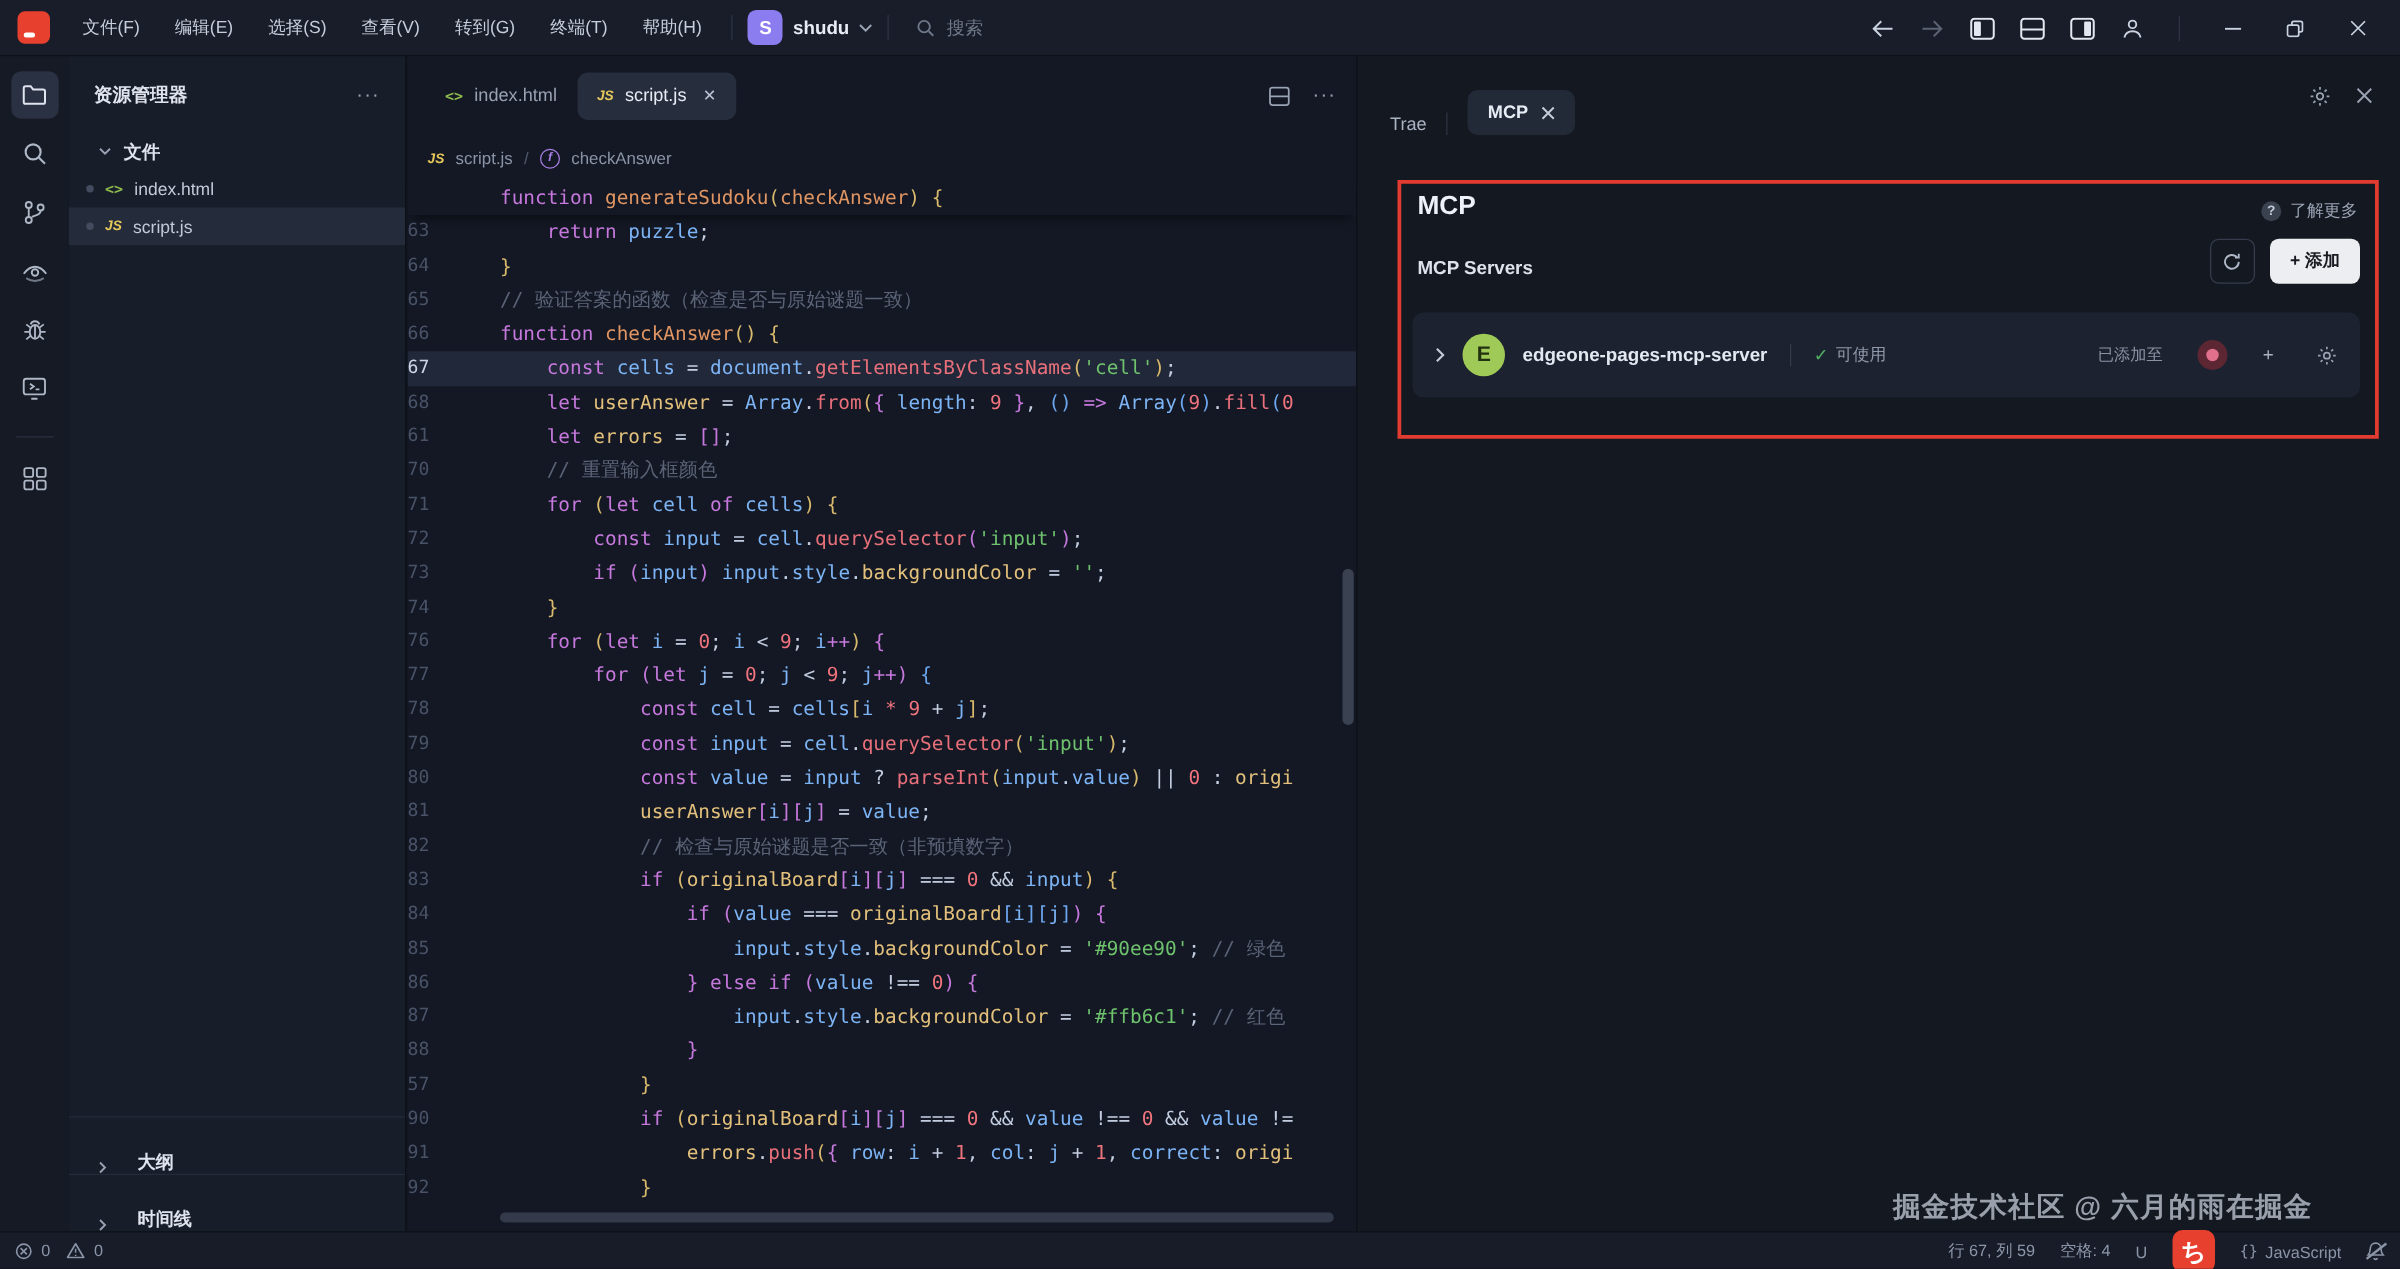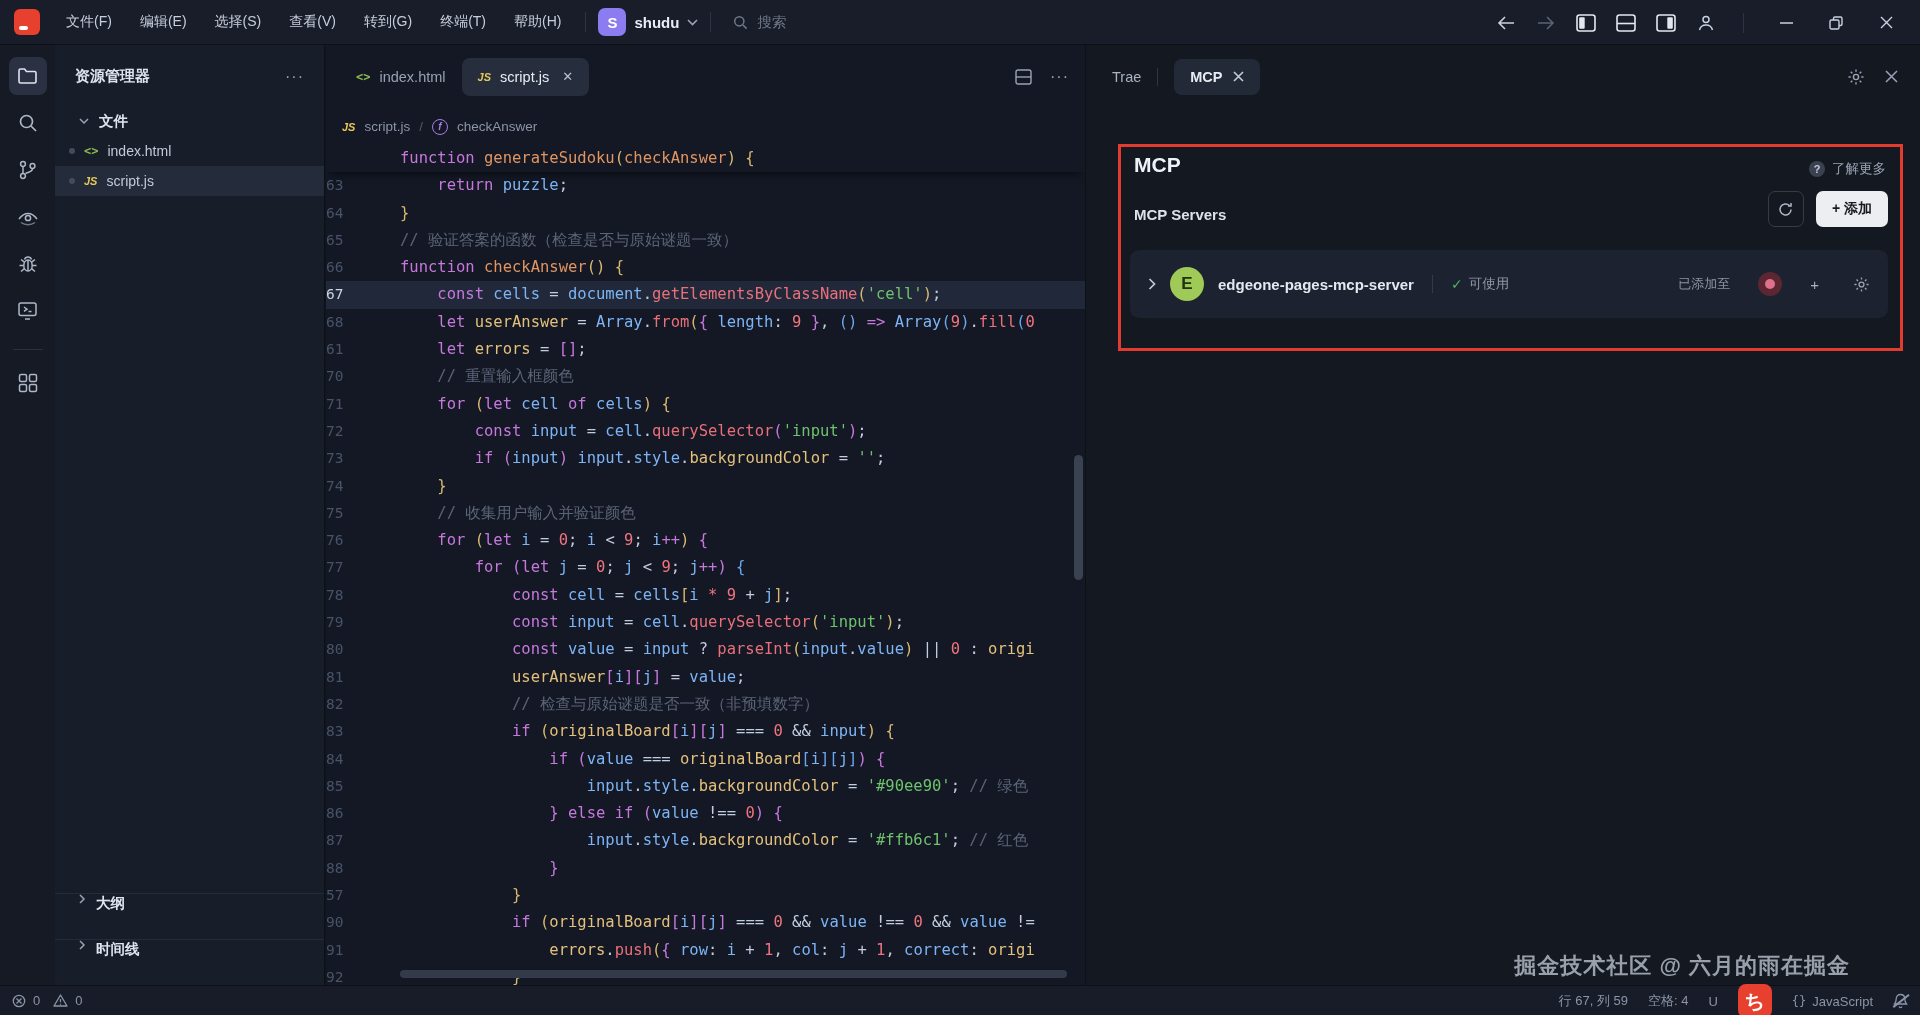"Trae" .panel-header { align-items: center -> flex-end }
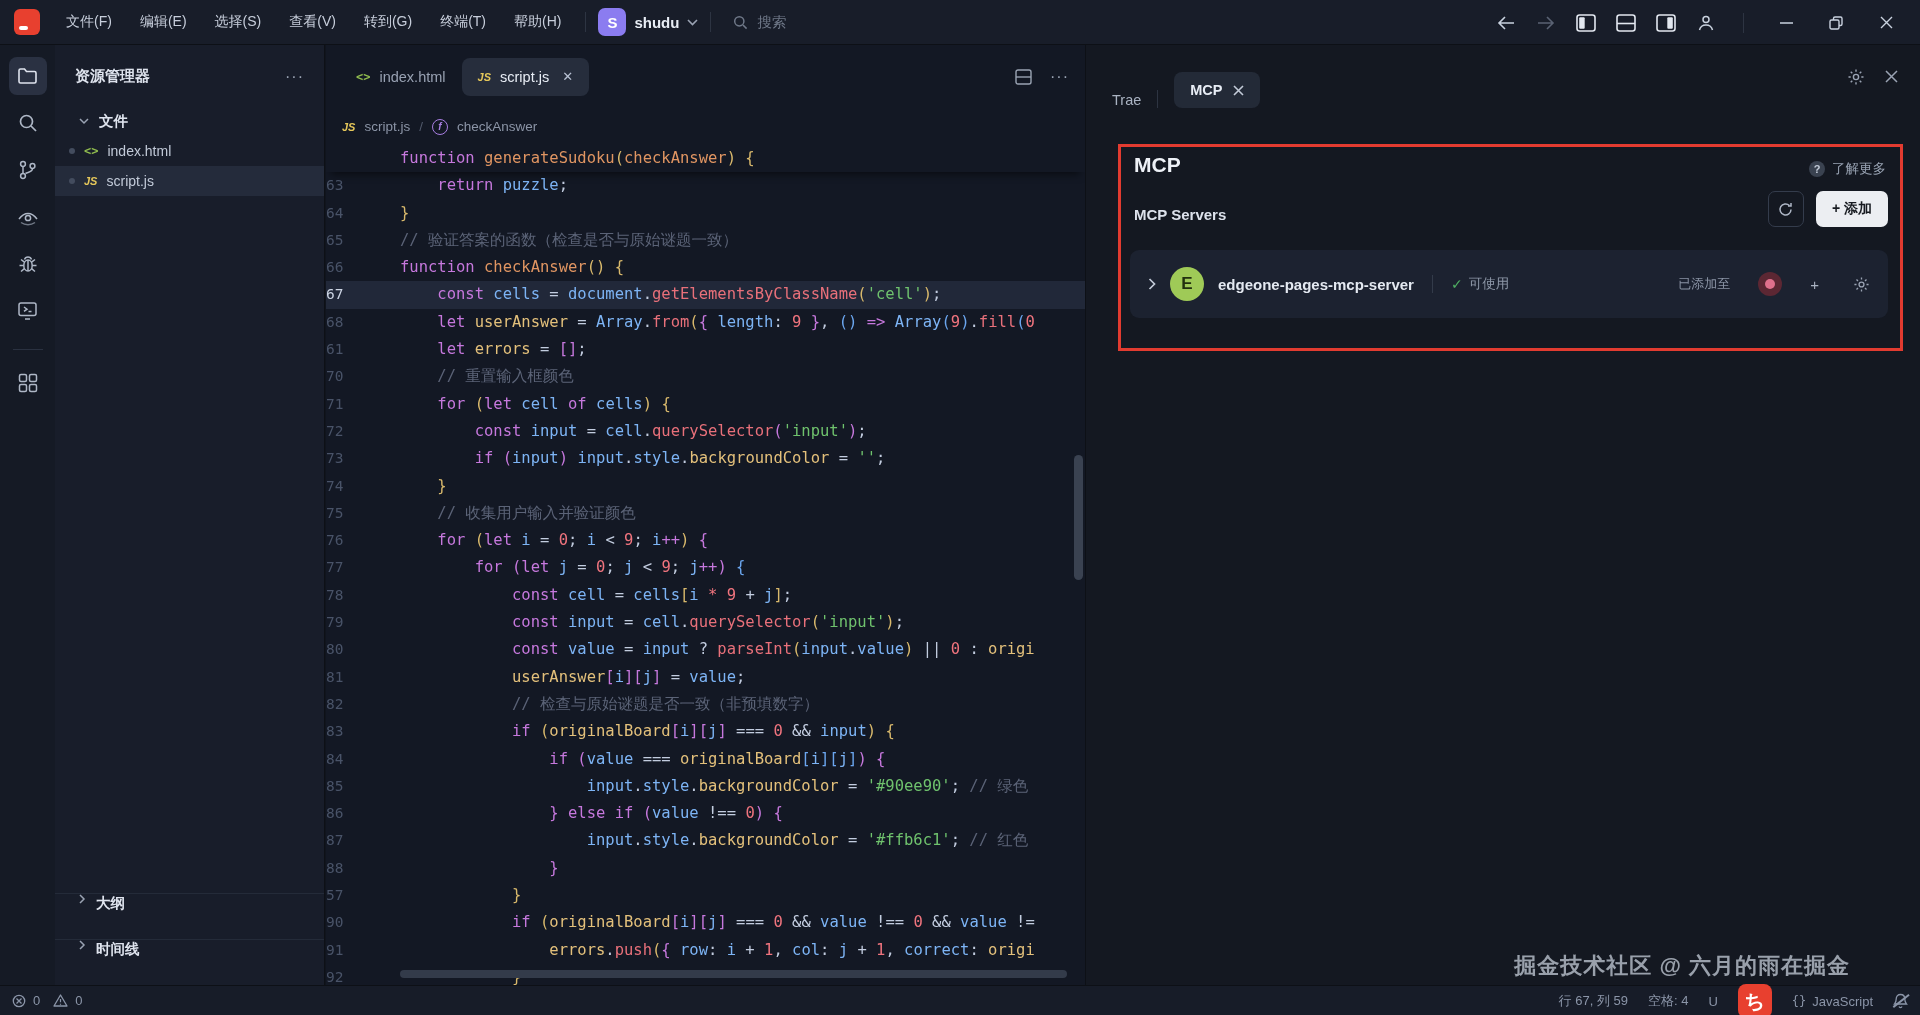"75" div.code-row { html: <div><span>75</span><span><span> </span><span>// 收集用户输入并验证颜色</span></span></div> -> none }
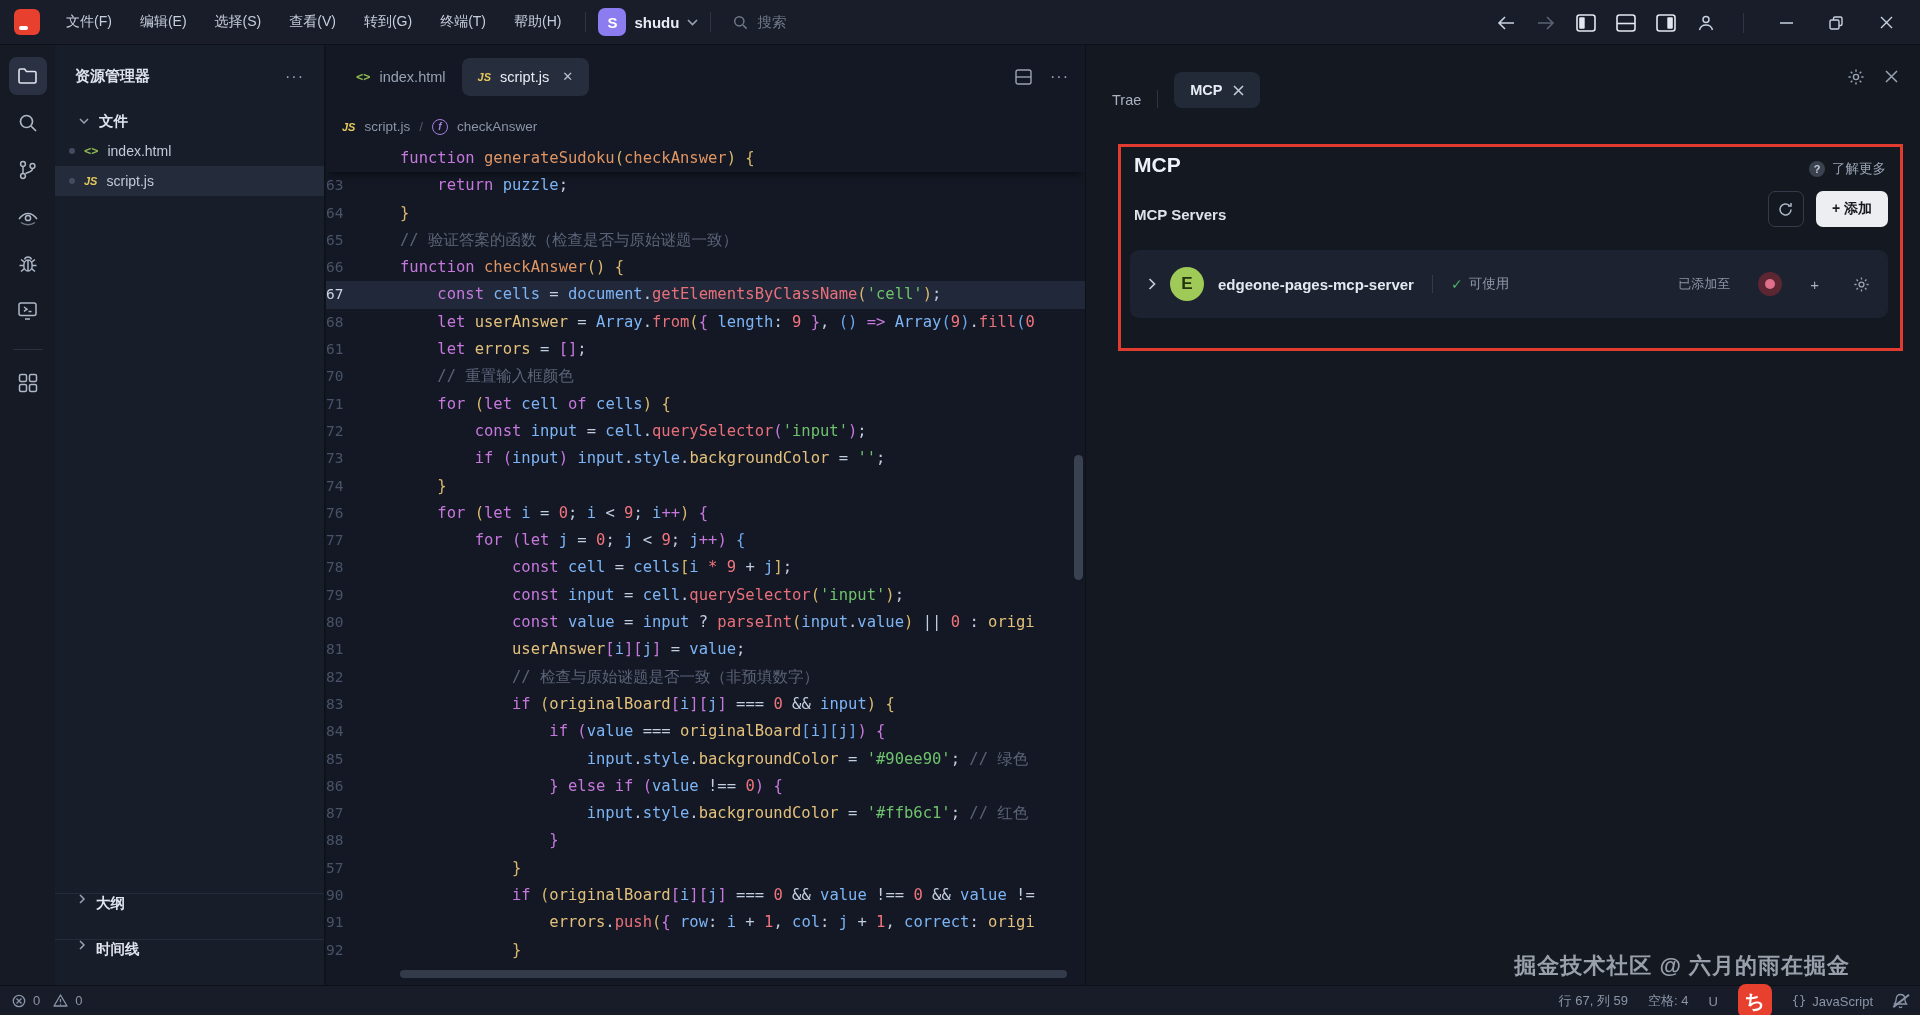"大纲" .sb-foot-row { align-items: flex-start -> flex-end; gap: 10px -> 24px }
